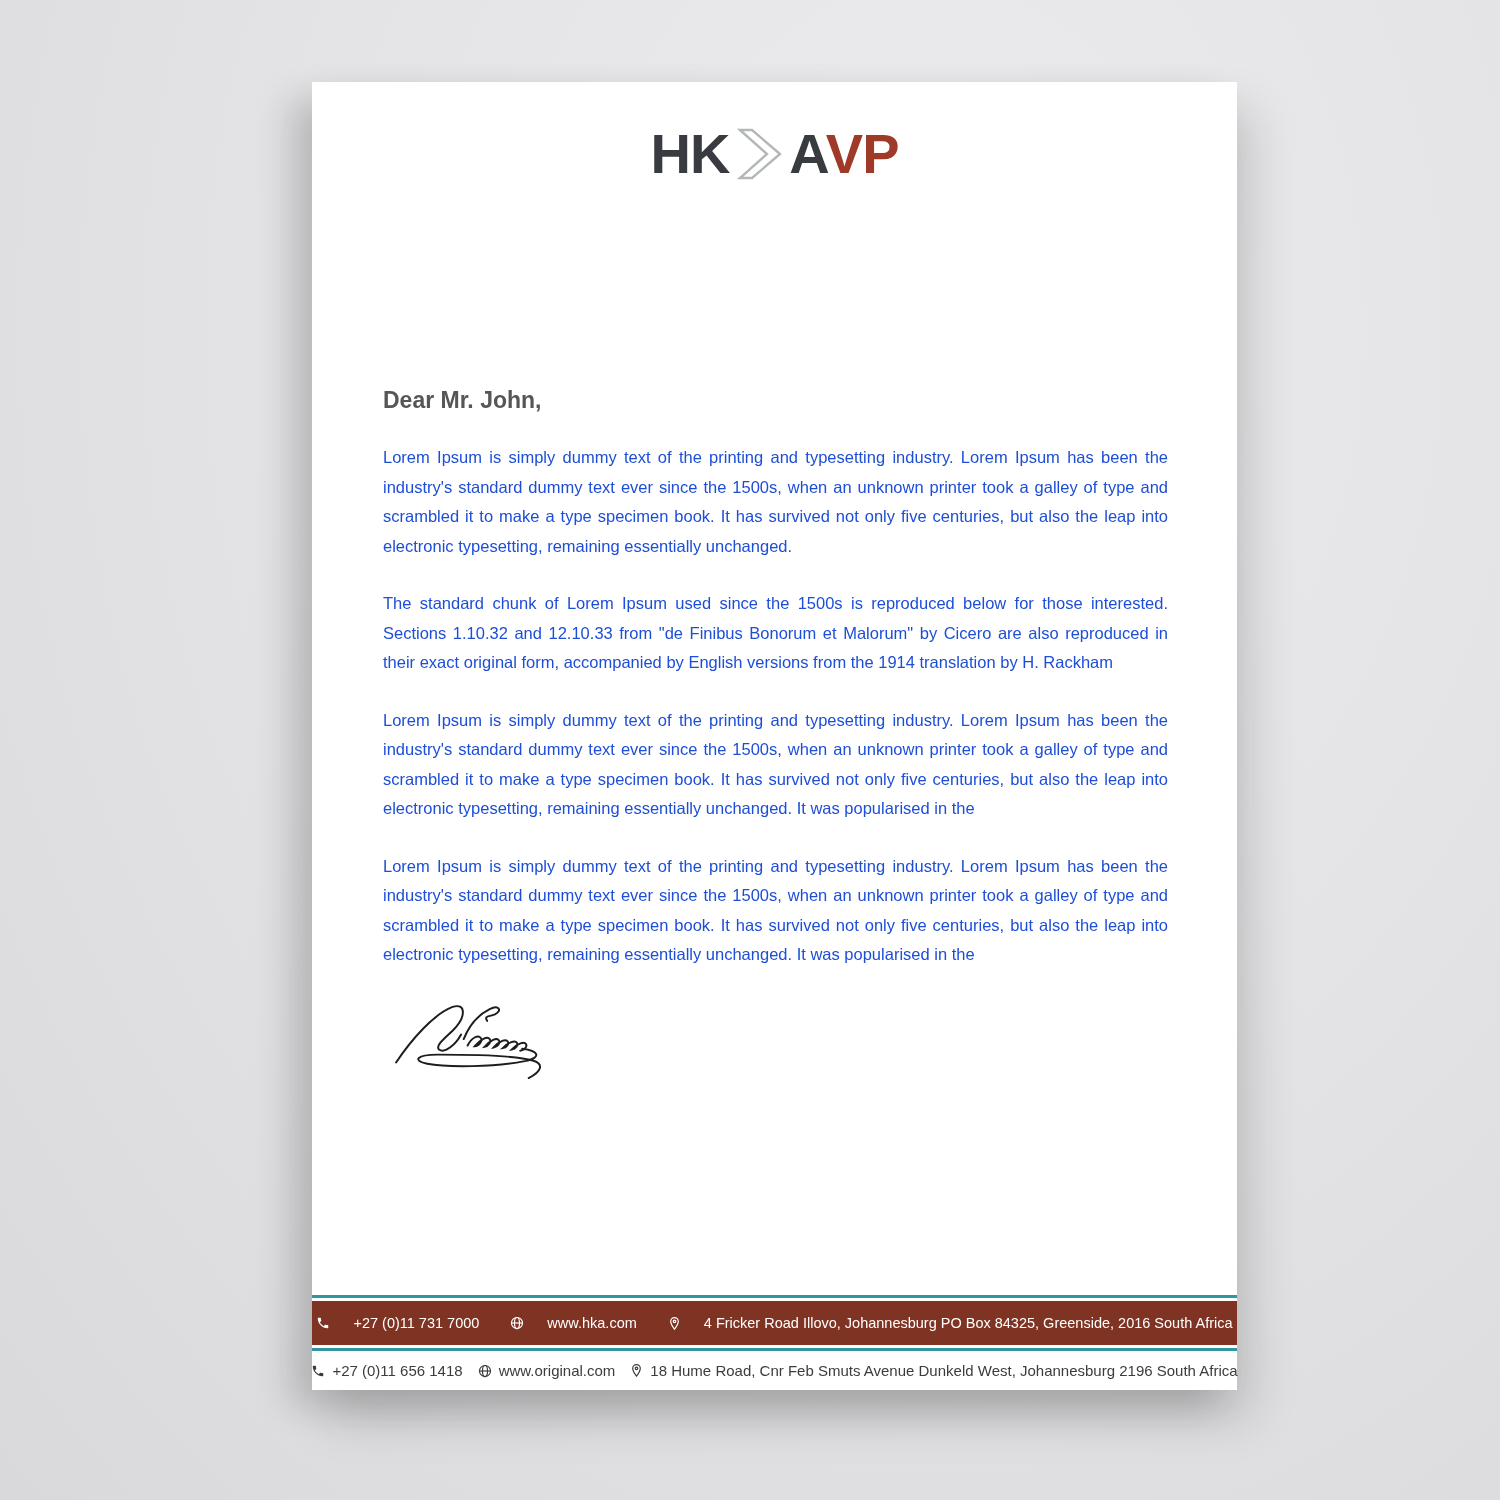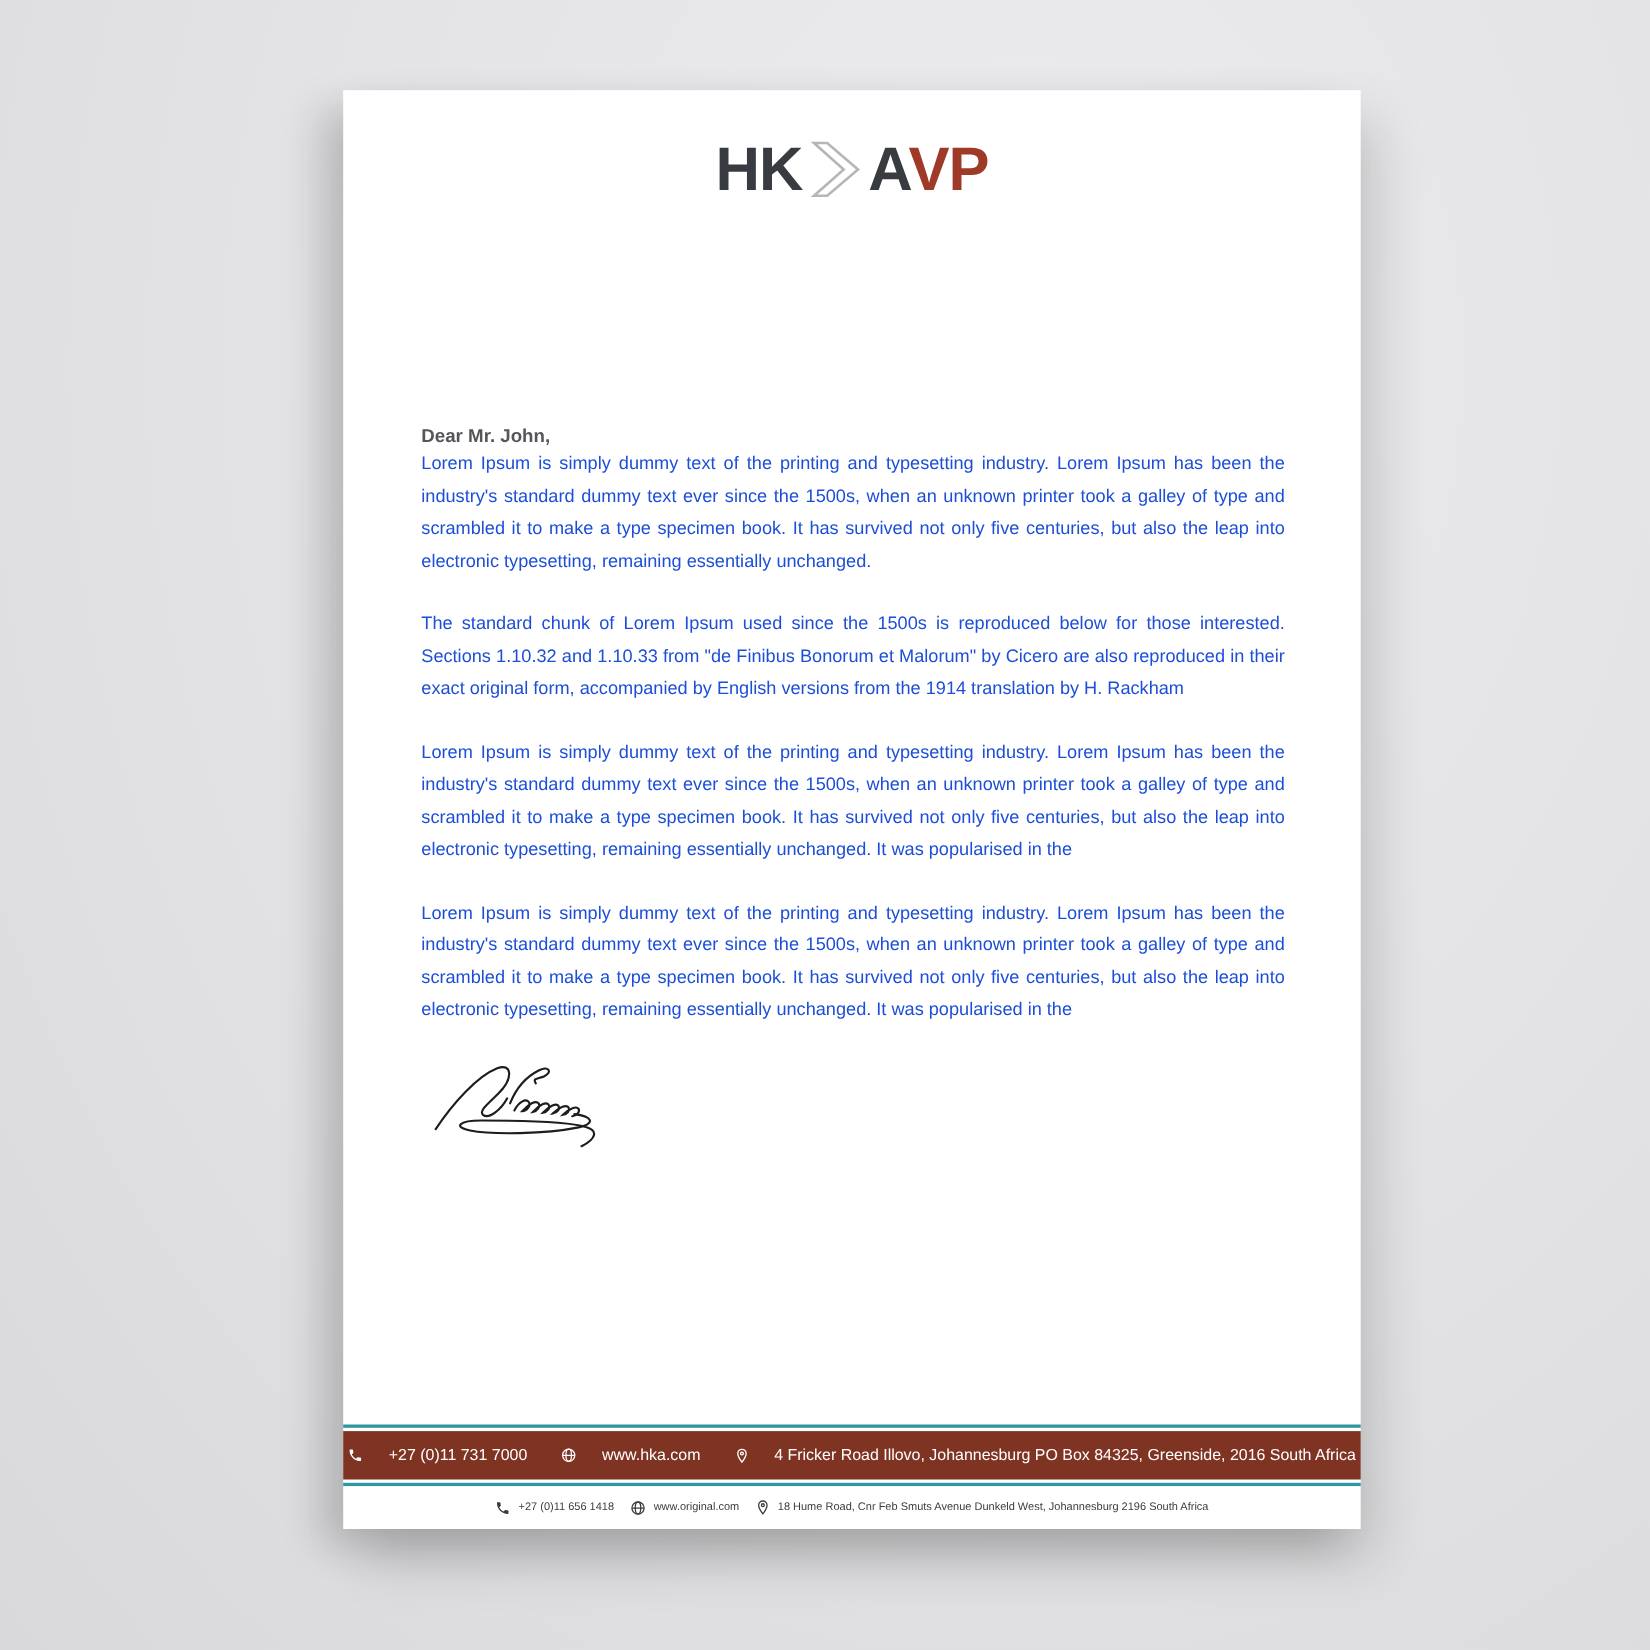"Dear Mr. John," .salutation { font-size: 17px -> 23px; margin-bottom: none -> 29px }
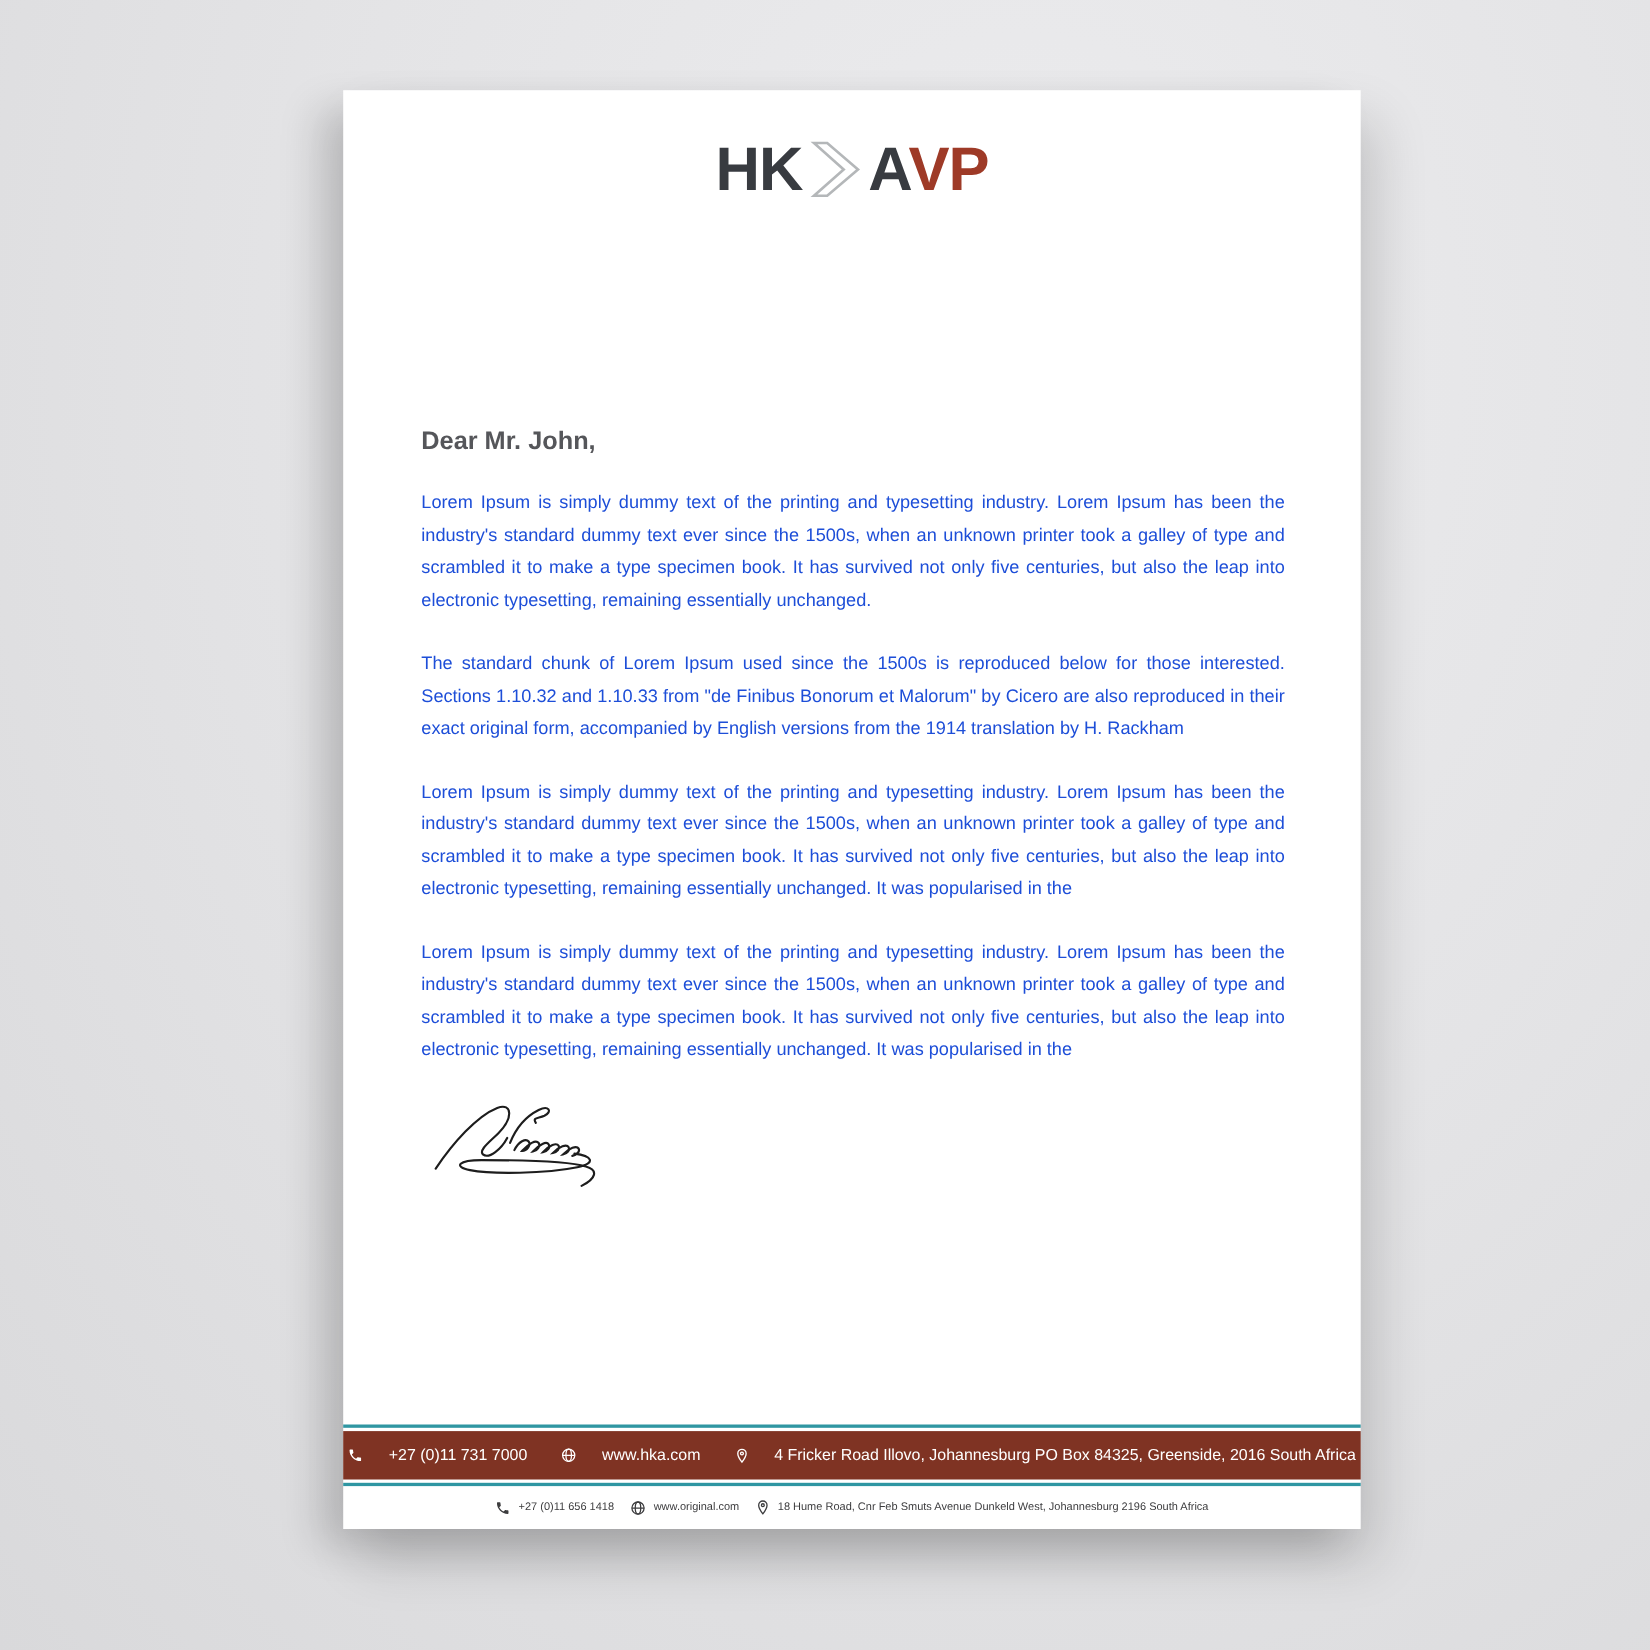"The standard chunk of Lorem" p.para { text: 1.10.33 -> 12.10.33 }
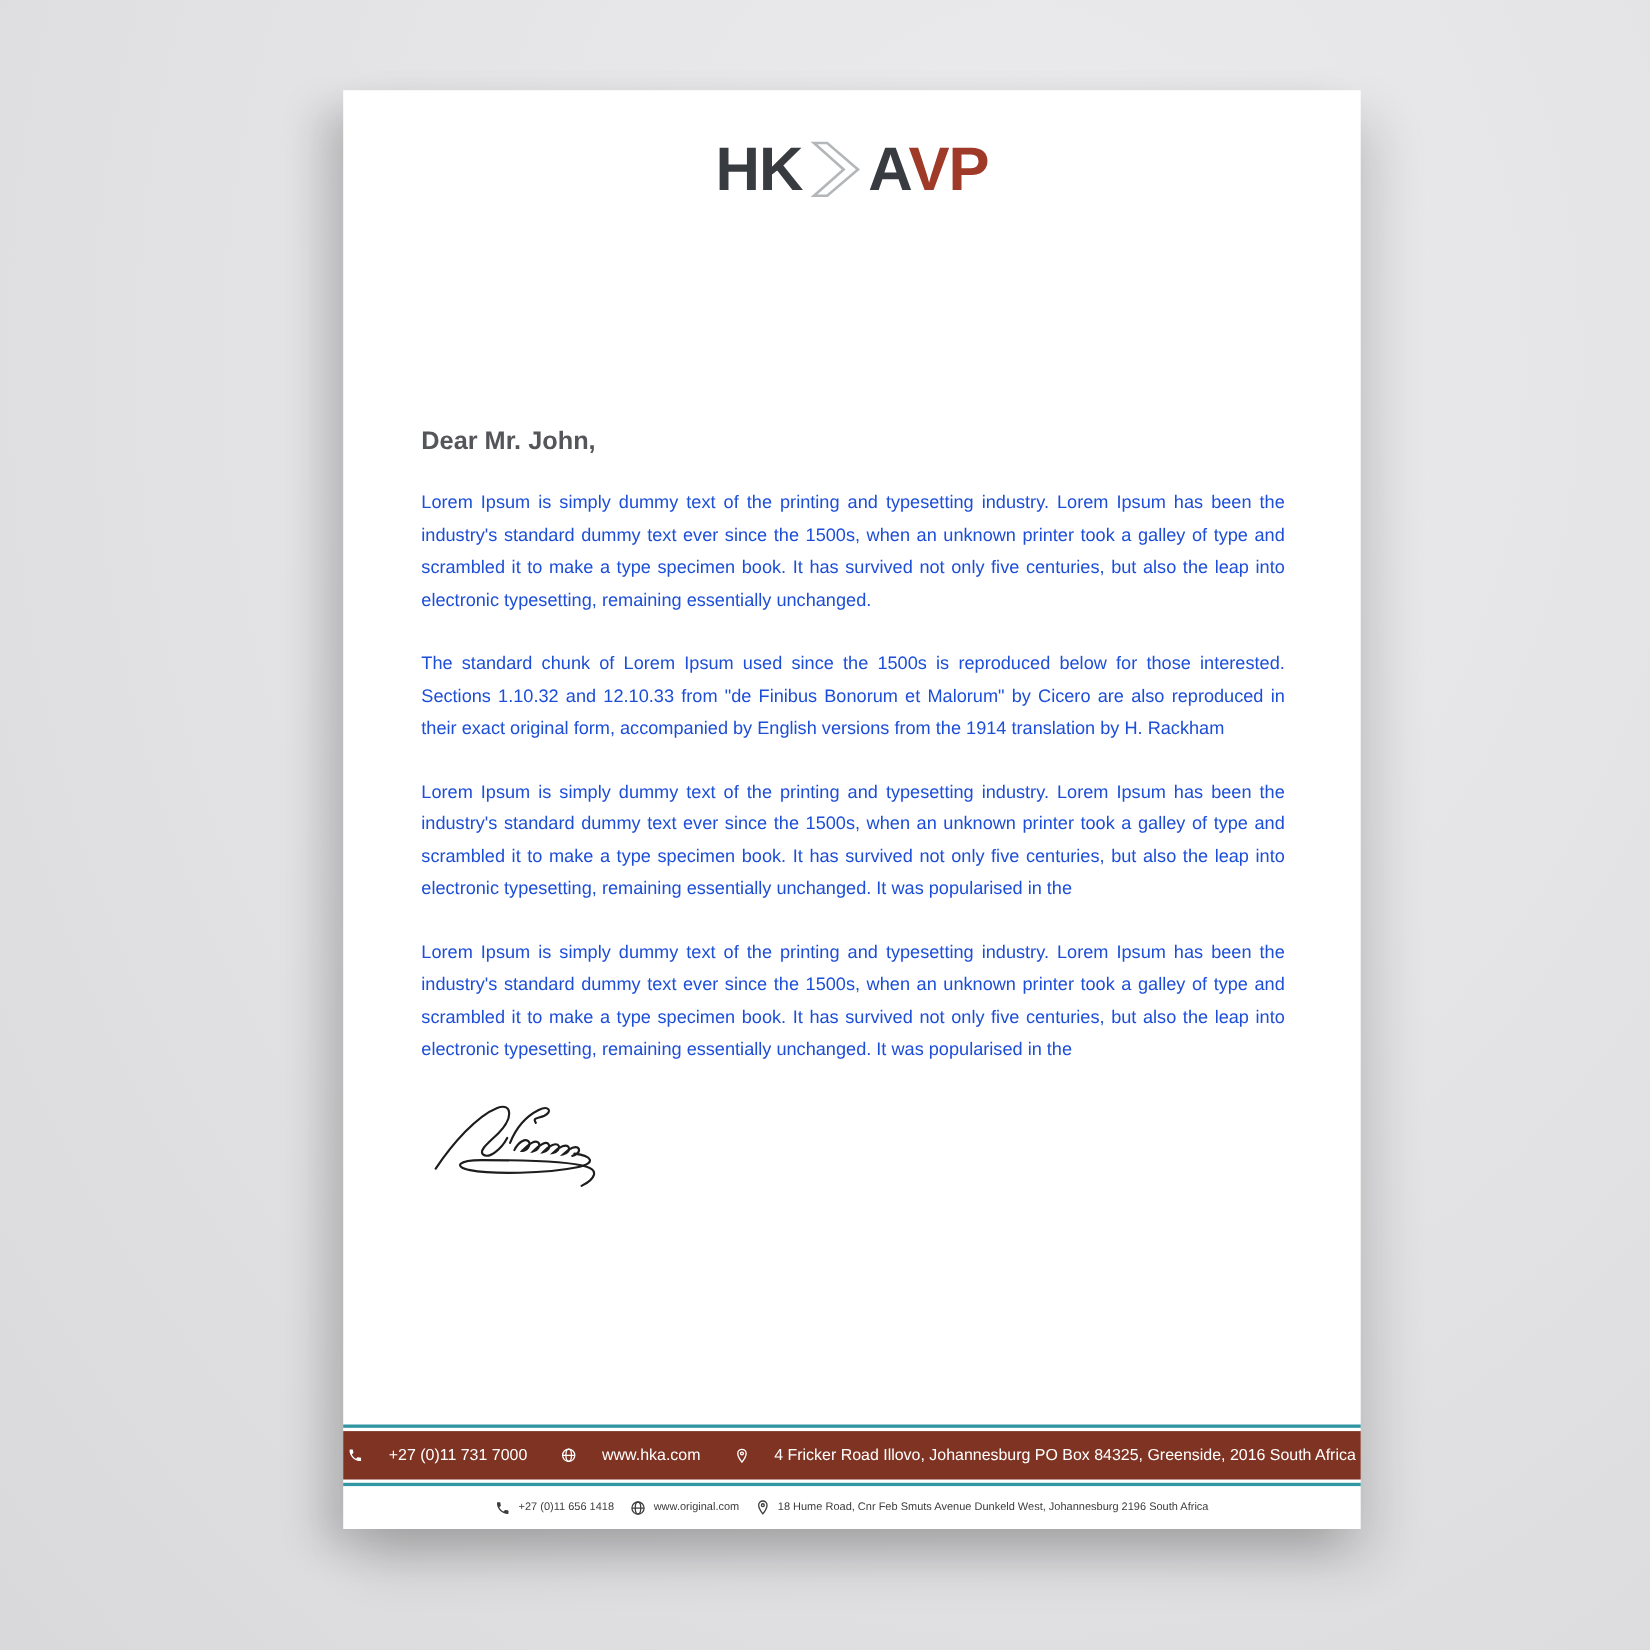"+27 (0)11 656 1418" .footer-line2 { font-size: 10px -> 15px }
